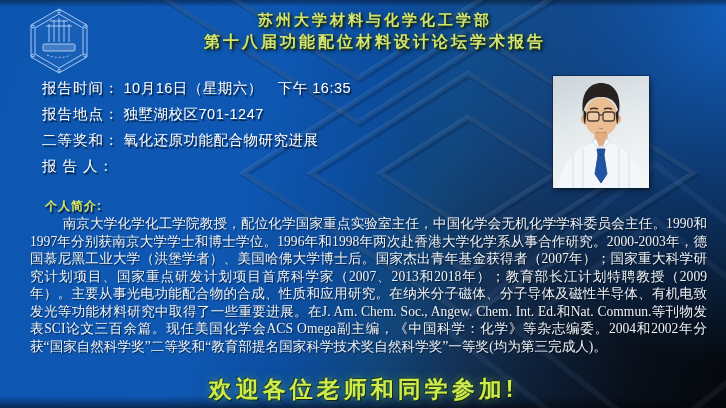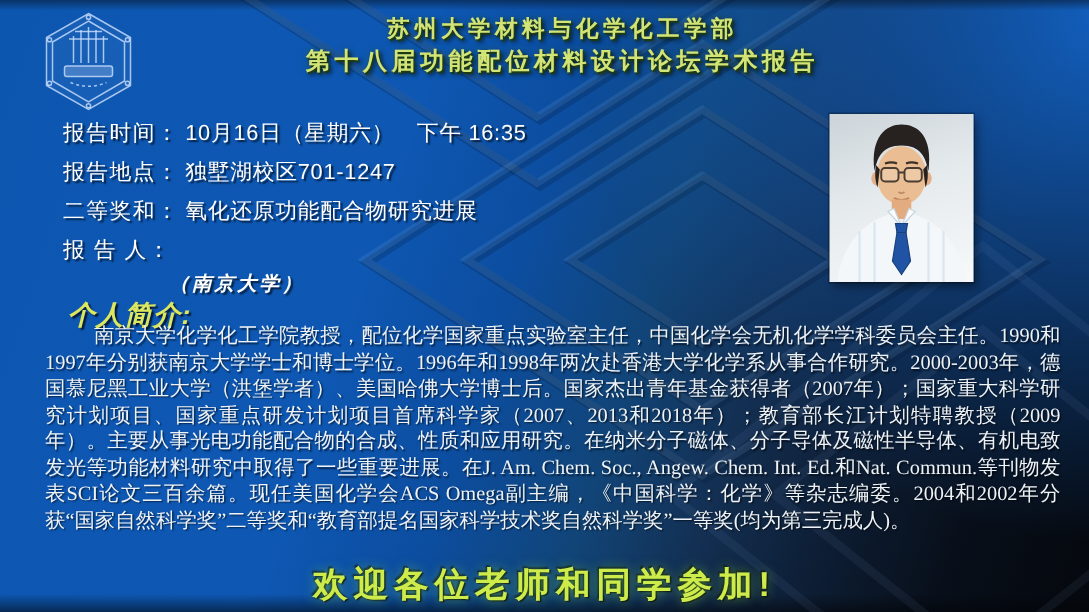"（南京大学）" div.affiliation { html: <div>（南京大学）</div> -> none }
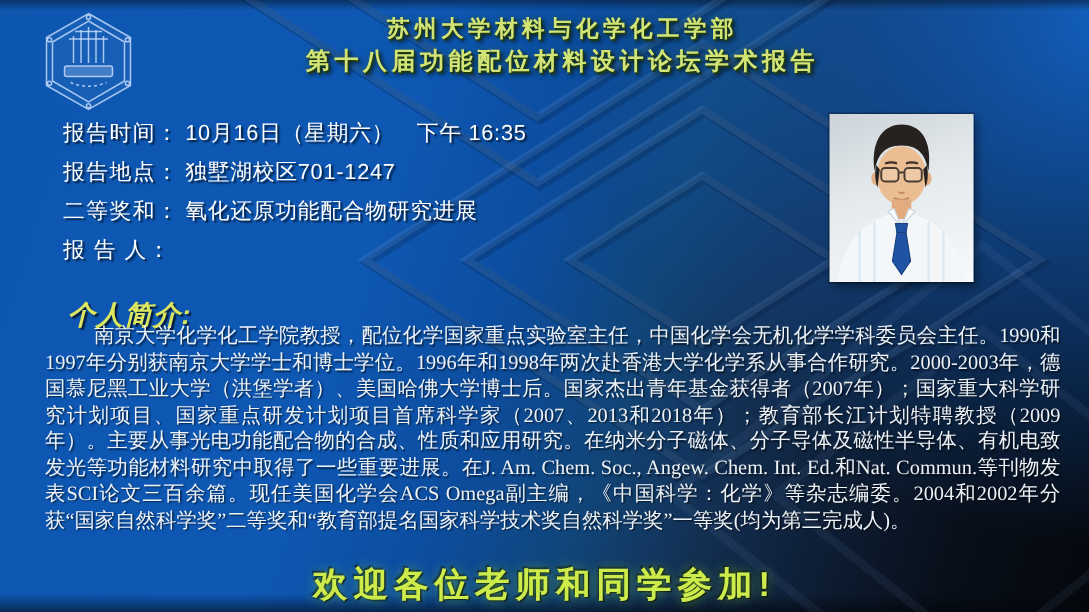"个人简介:" .bio-heading { font-size: 18px -> 12px; font-style: italic -> none }
